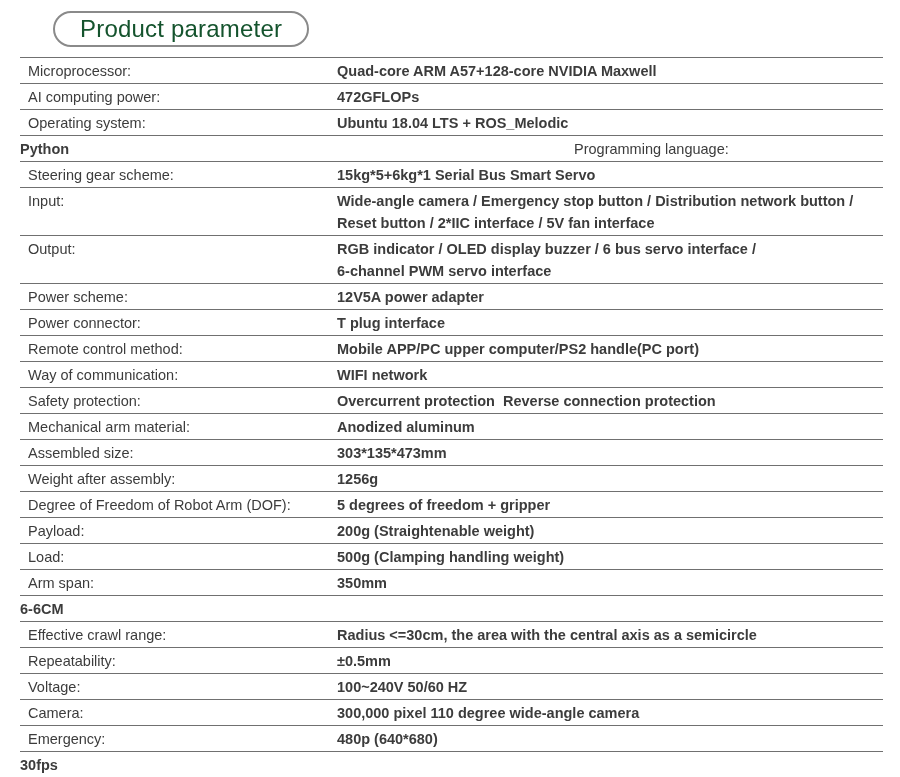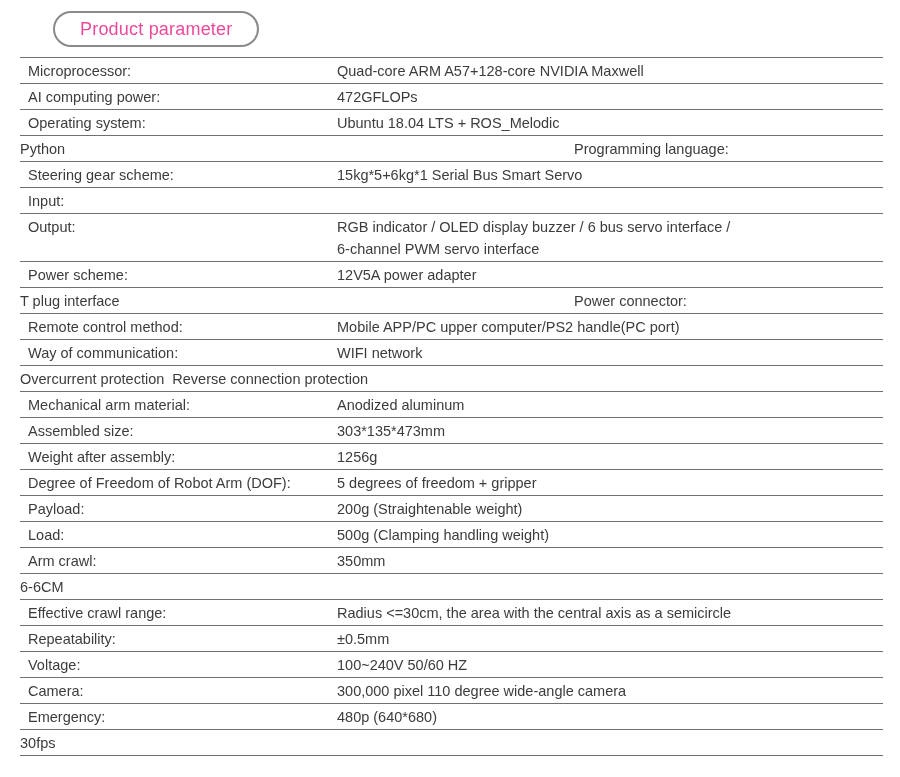"Product parameter" .pill { color: #ec4899 -> #14532d; font-size: 18px -> 24px }
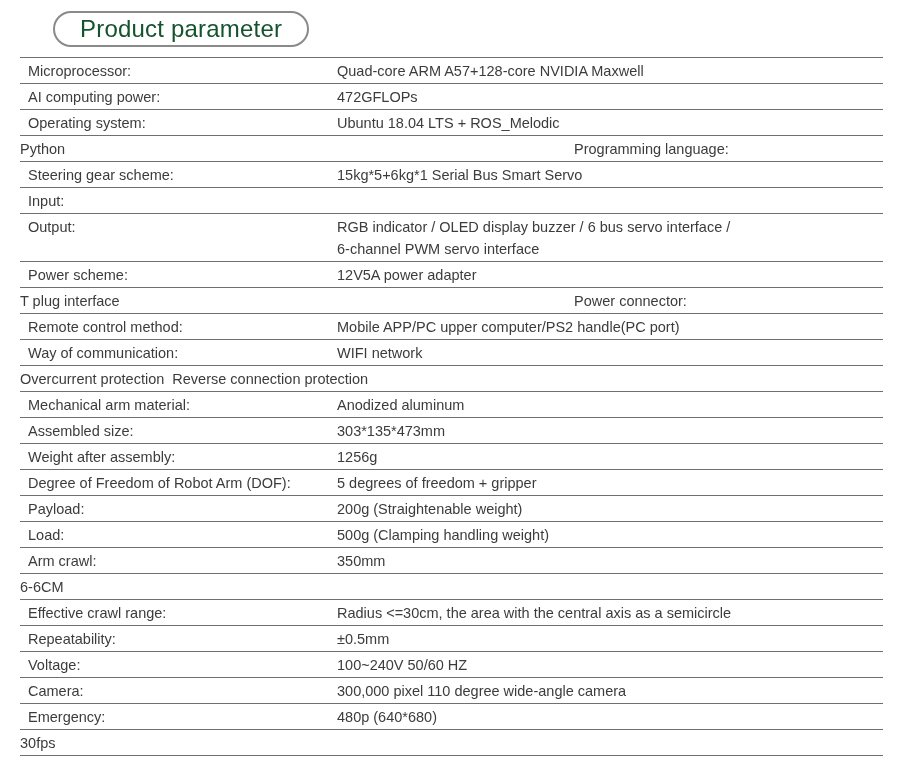"Quad-core ARM A57+128-core NVIDIA" .value { font-weight: none -> bold }
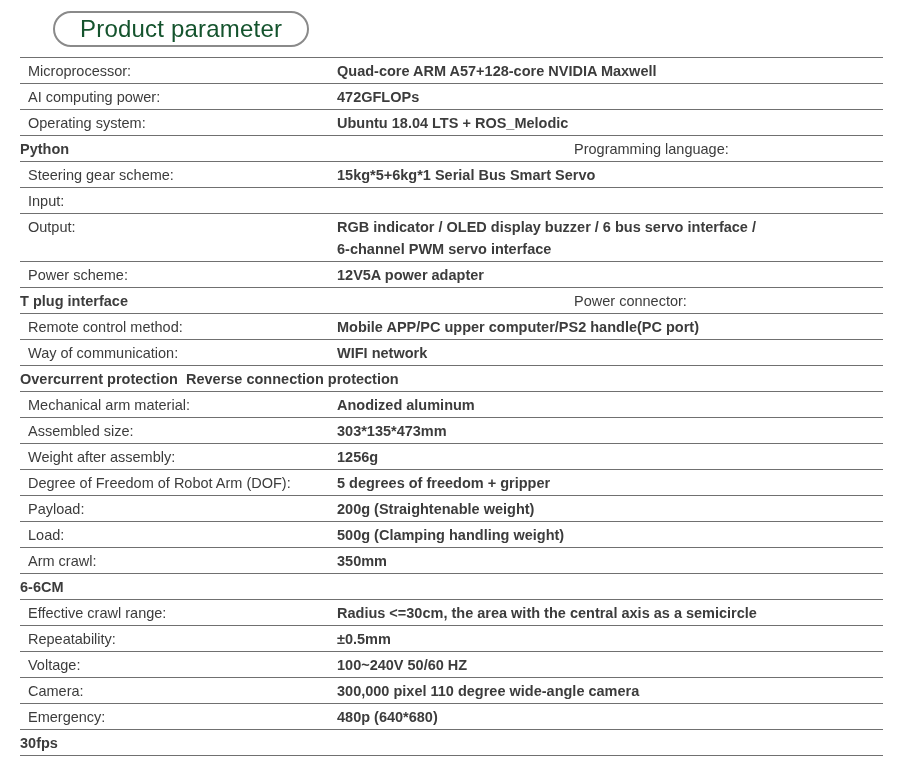"Wide-angle camera / Emergency stop" div.cell { html: none -> <div>Wide-angle camera / Emergency stop button / Distribution network button / Reset button / 2*IIC interface / 5V fan interface</div> }
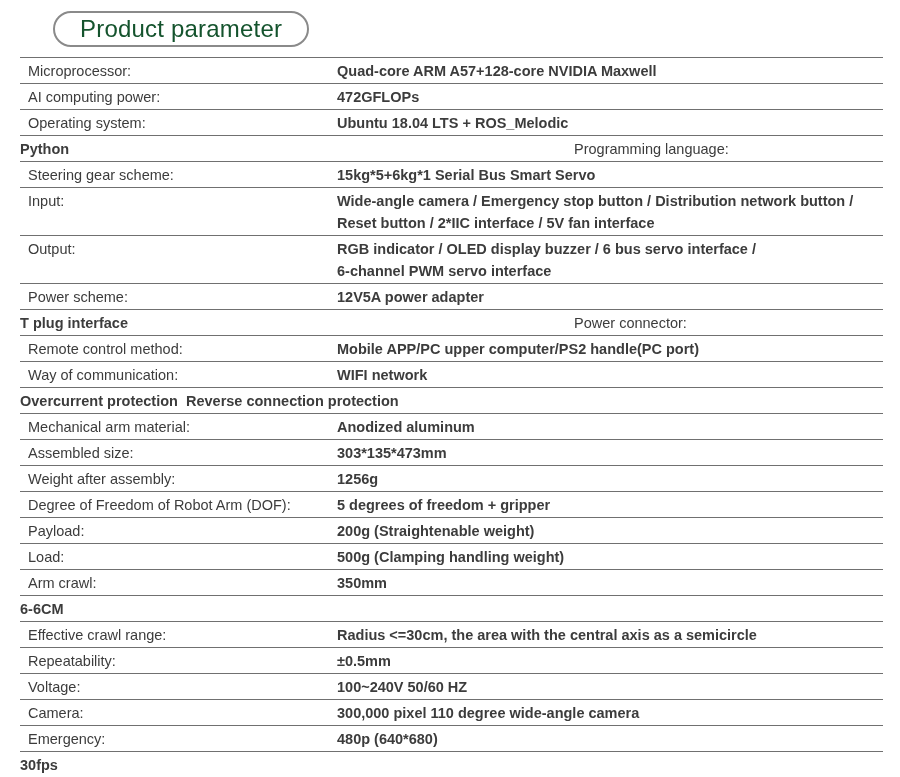"T plug interface" div.cell { order: before "Power connector:" -> after "Power connector:" }
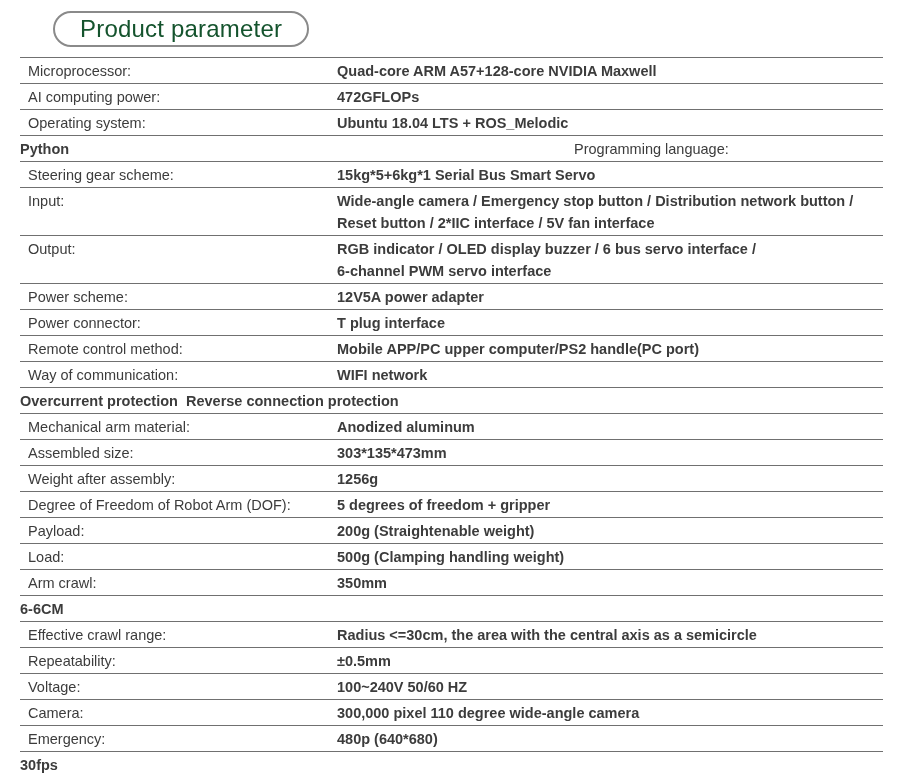"Safety protection:" div.cell { html: none -> <div>Safety protection:</div> }
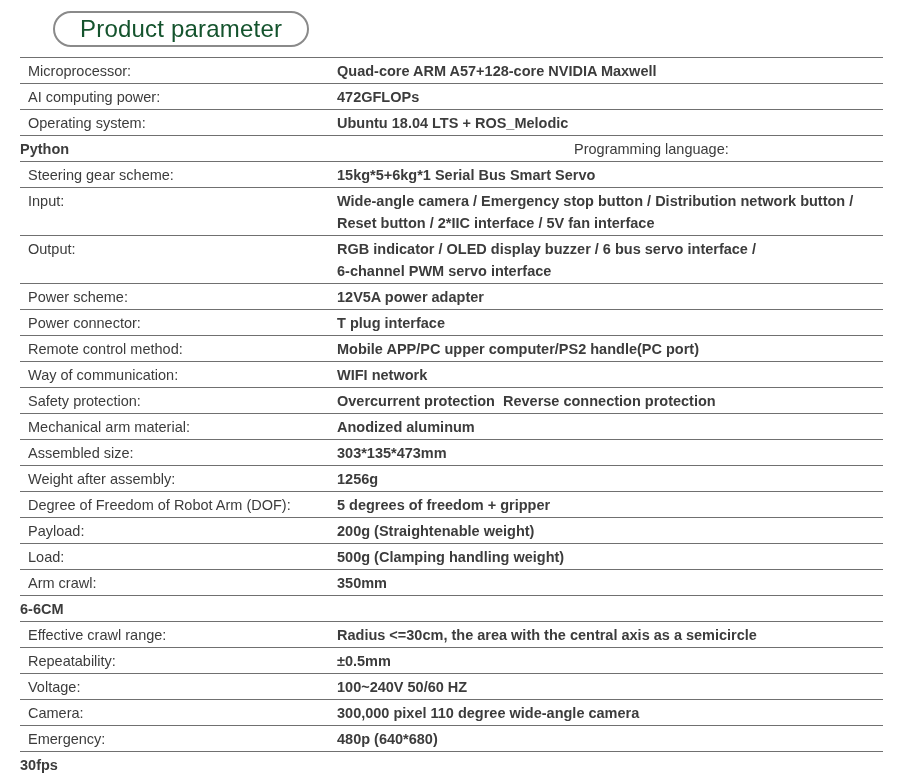"Arm crawl:" div.cell { text: crawl -> span }
